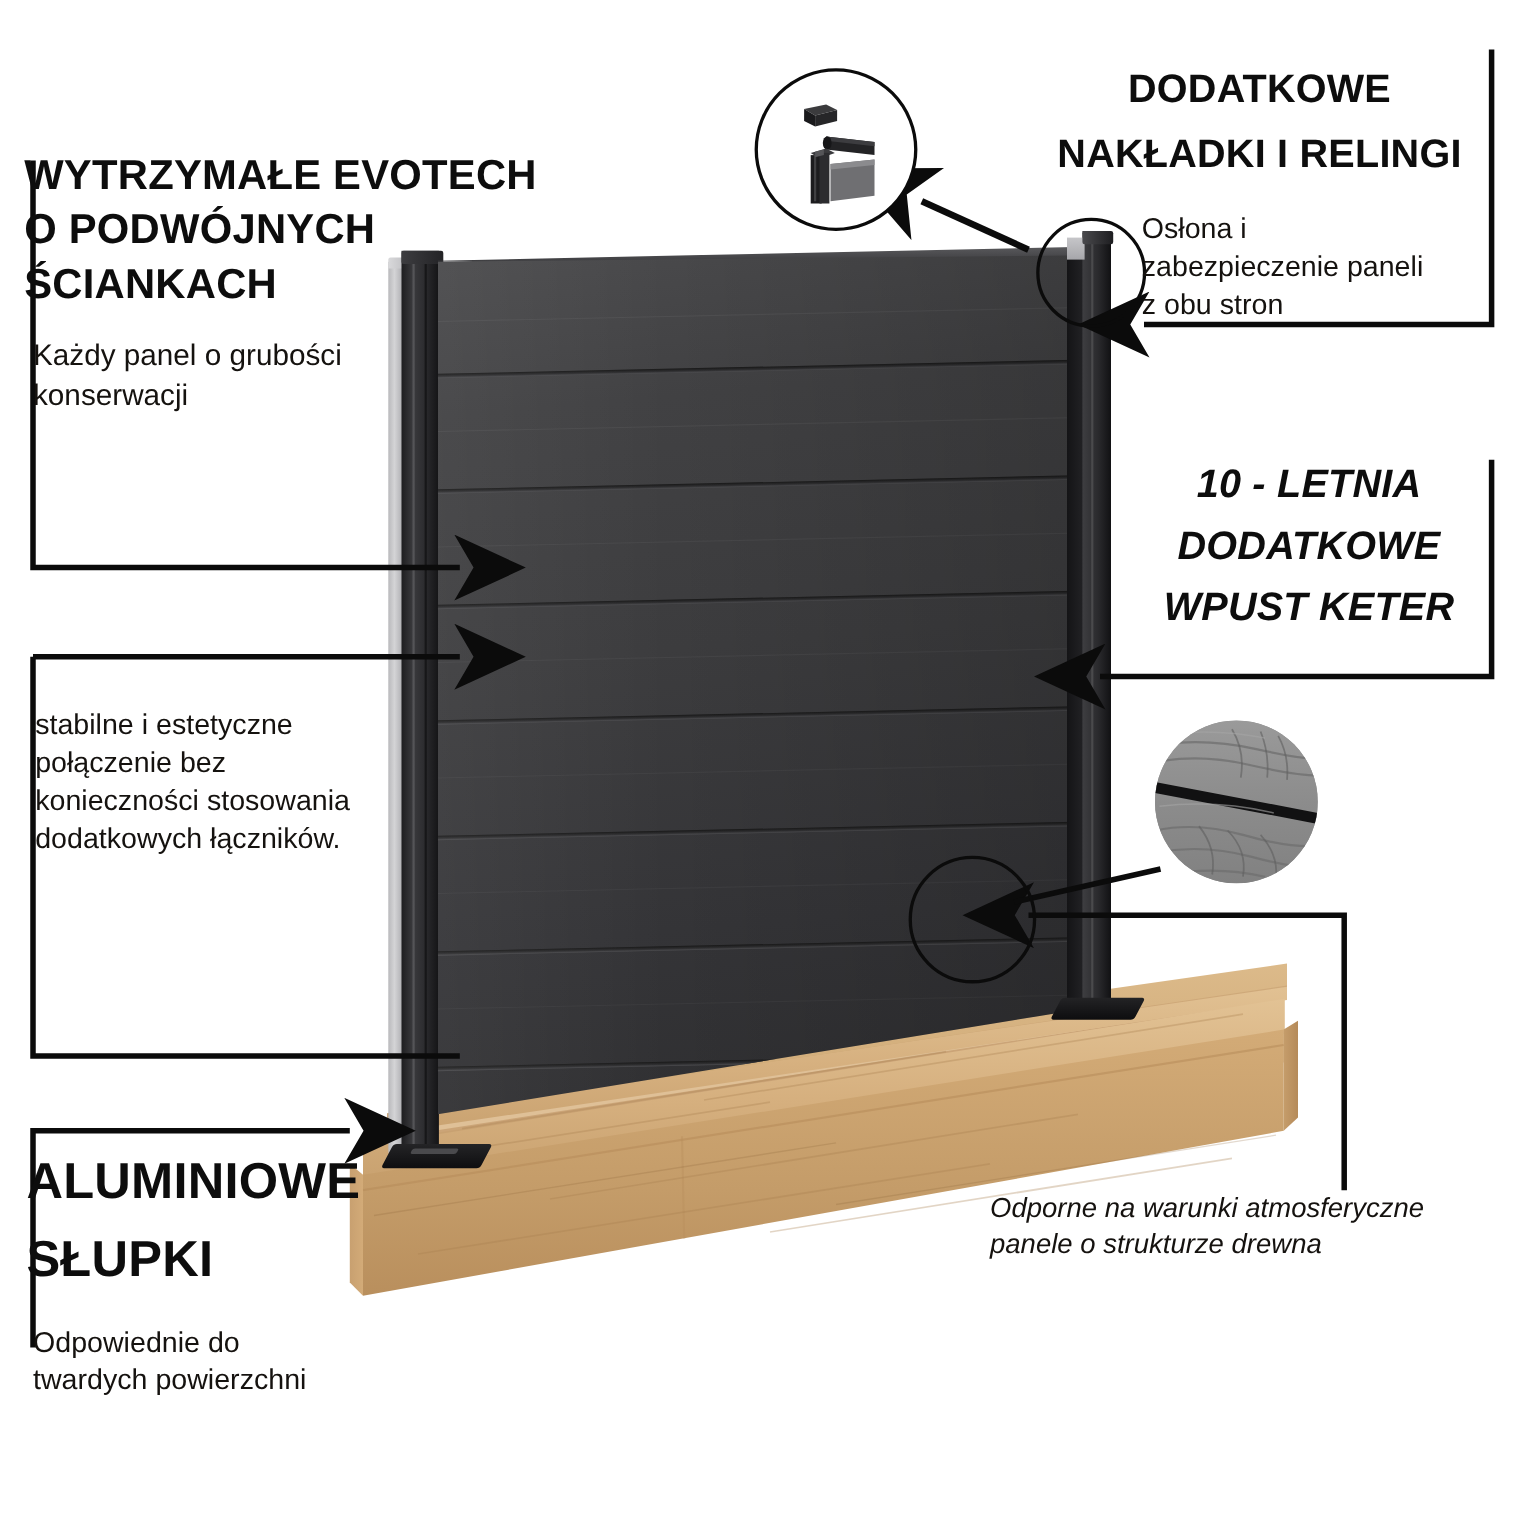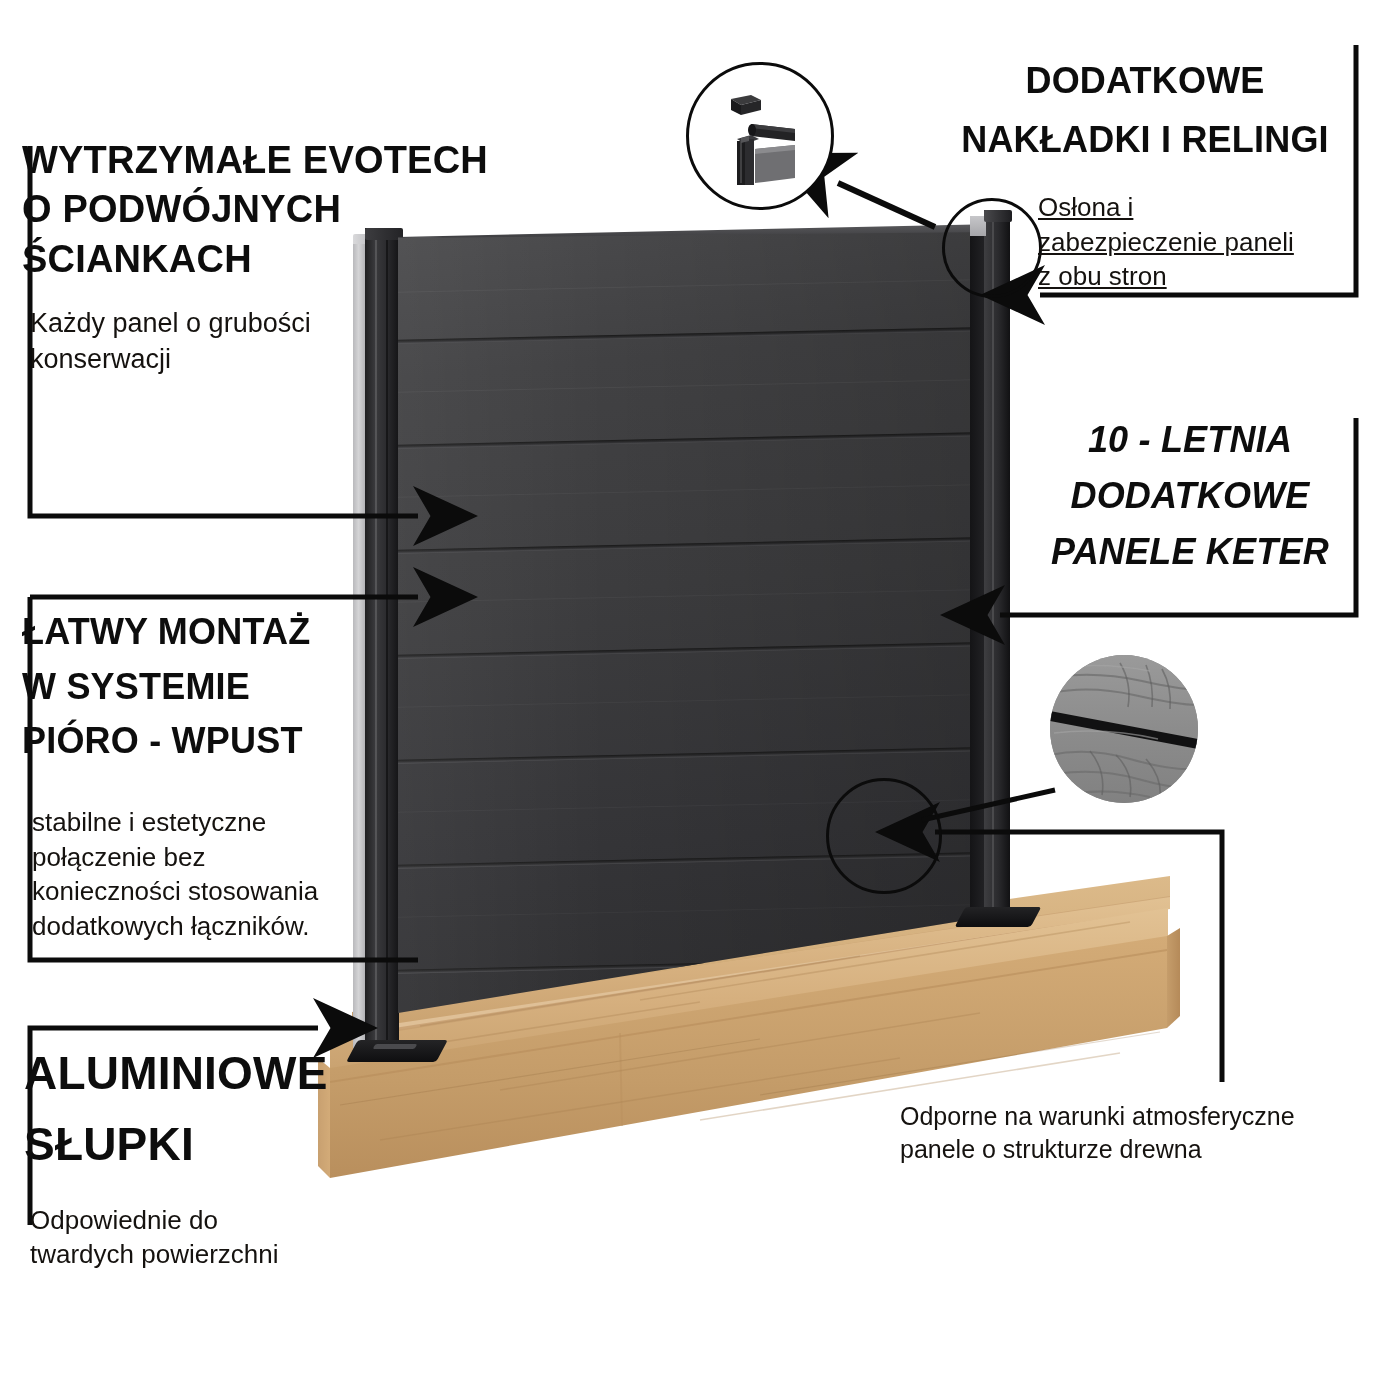"Osłona i" div.body-txt { text-decoration: underline -> none }
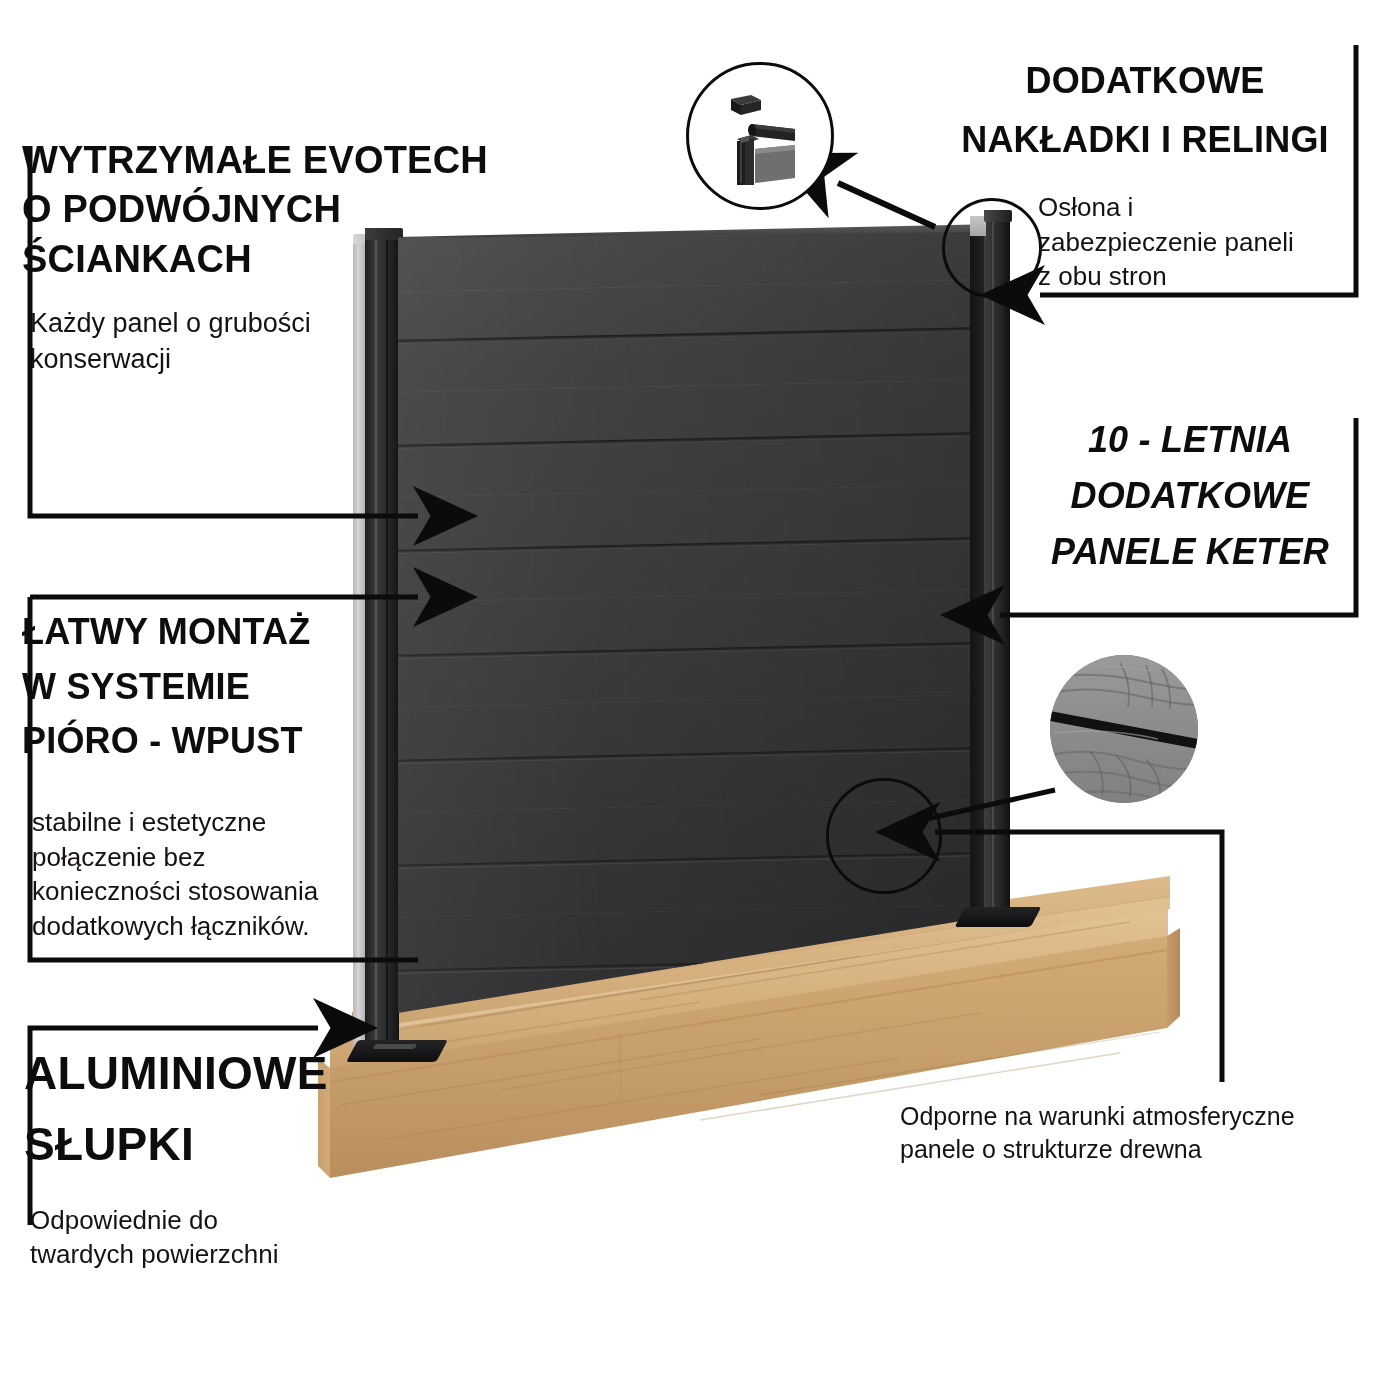"PANELE KETER" div { text: PANELE -> WPUST }
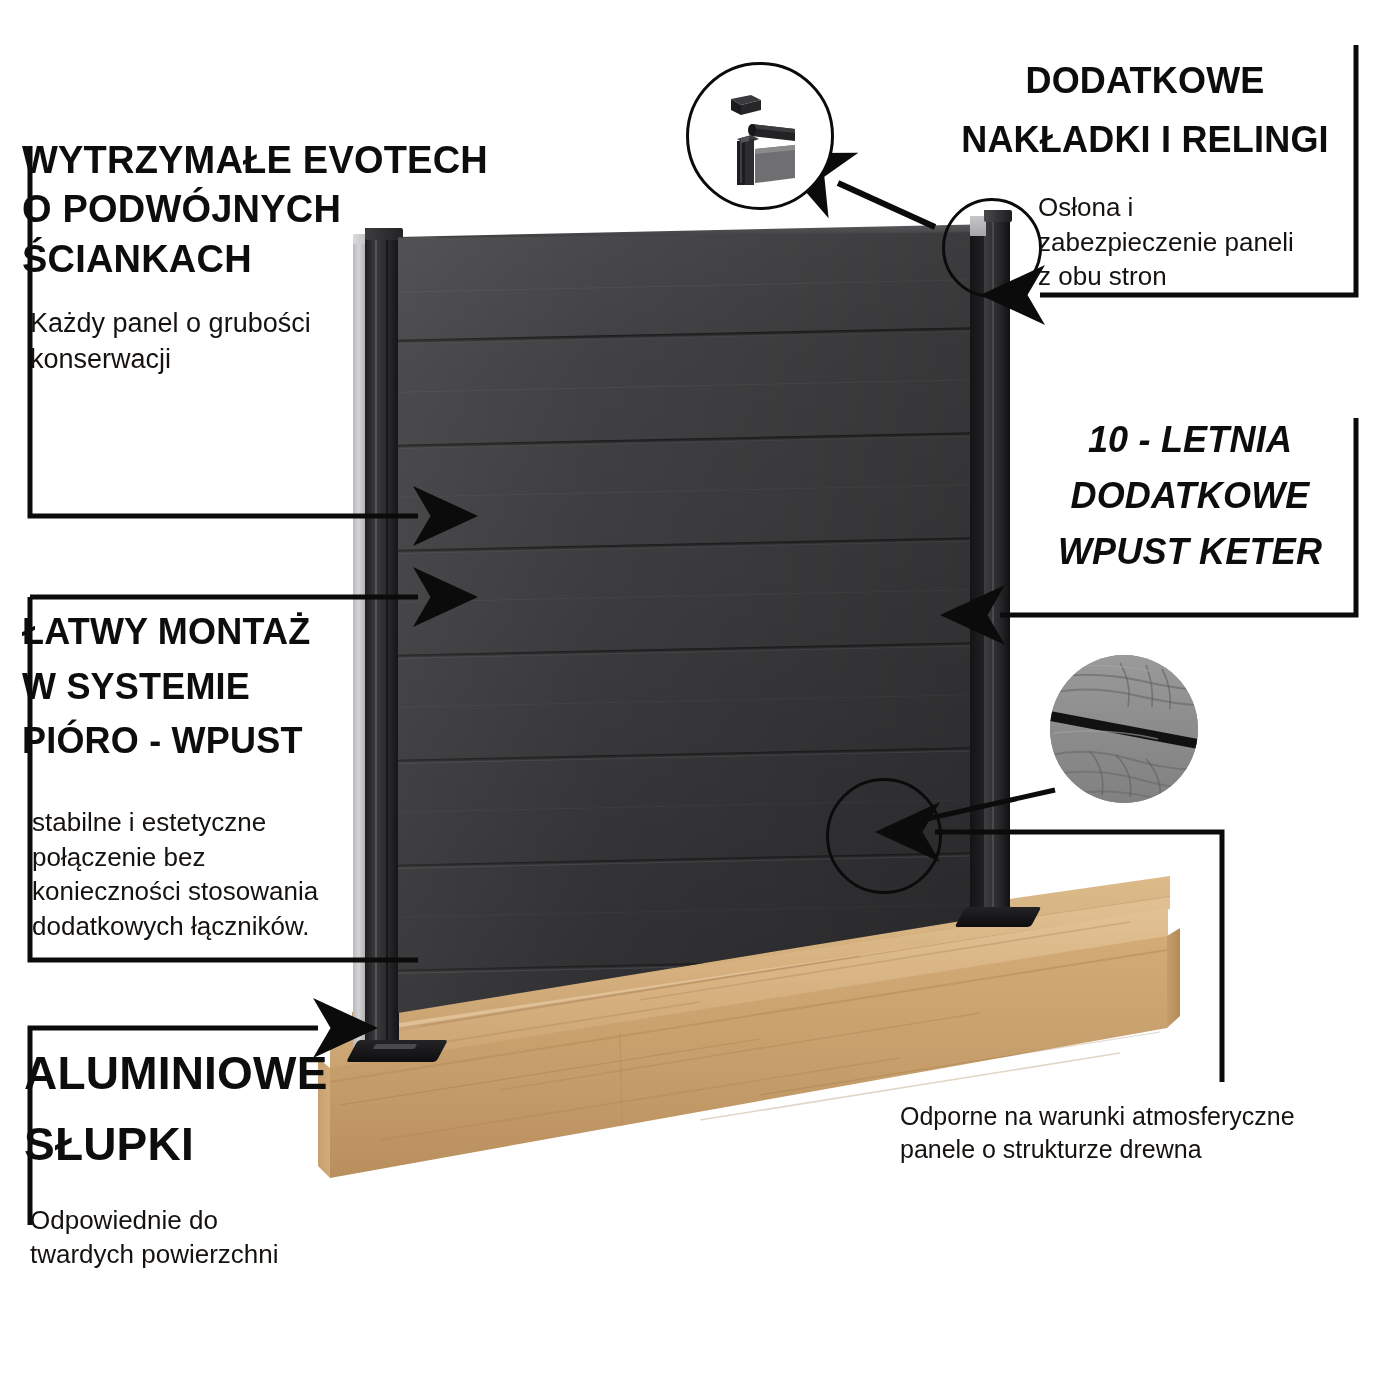"ŁATWY MONTAŻ" div.head { html: <div> <div>ŁATWY MONTAŻ</div> <div>W SYSTEMIE</div> <div>PIÓRO - WPUST</div> </div> -> none }
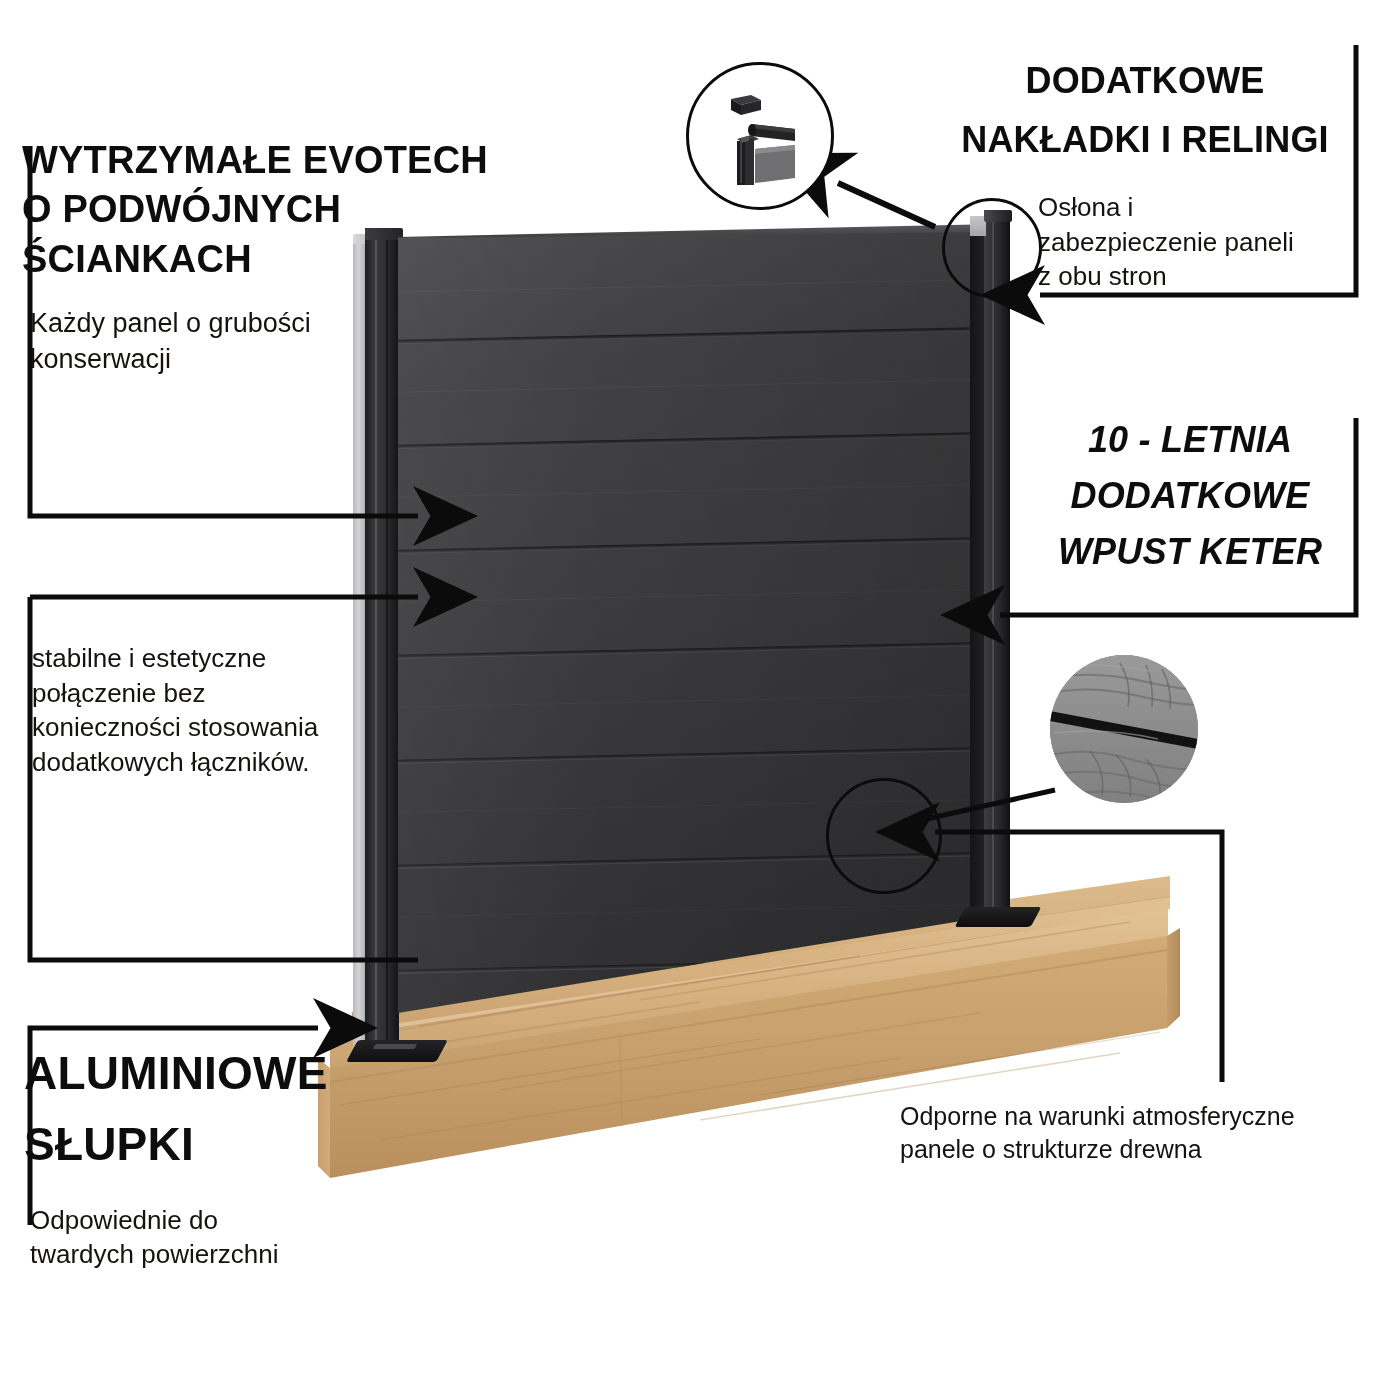"Odporne na warunki atmosferyczne" div.body-txt { font-style: none -> italic; margin-top: 22px -> 4px }
